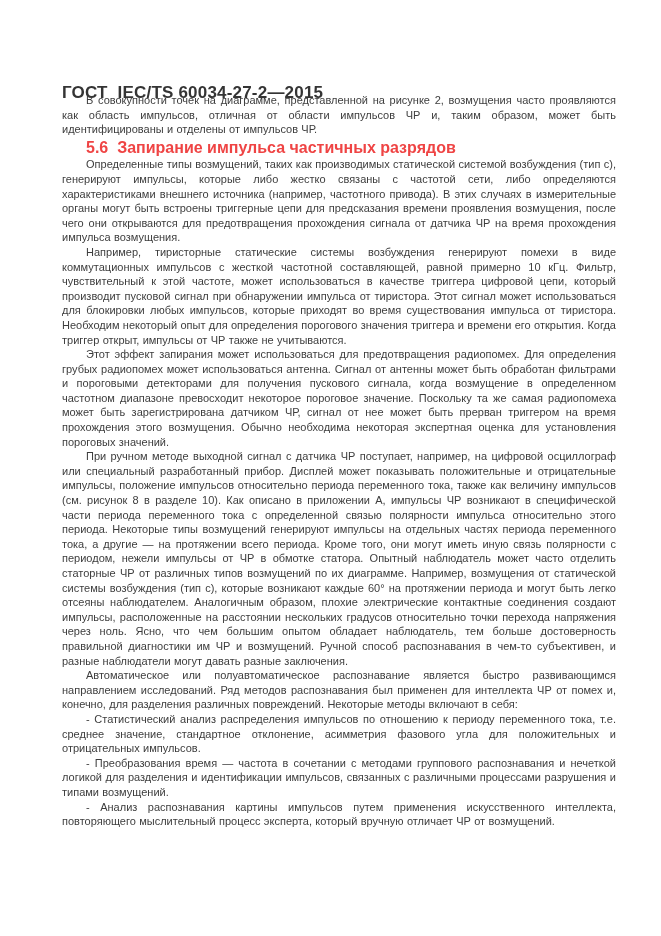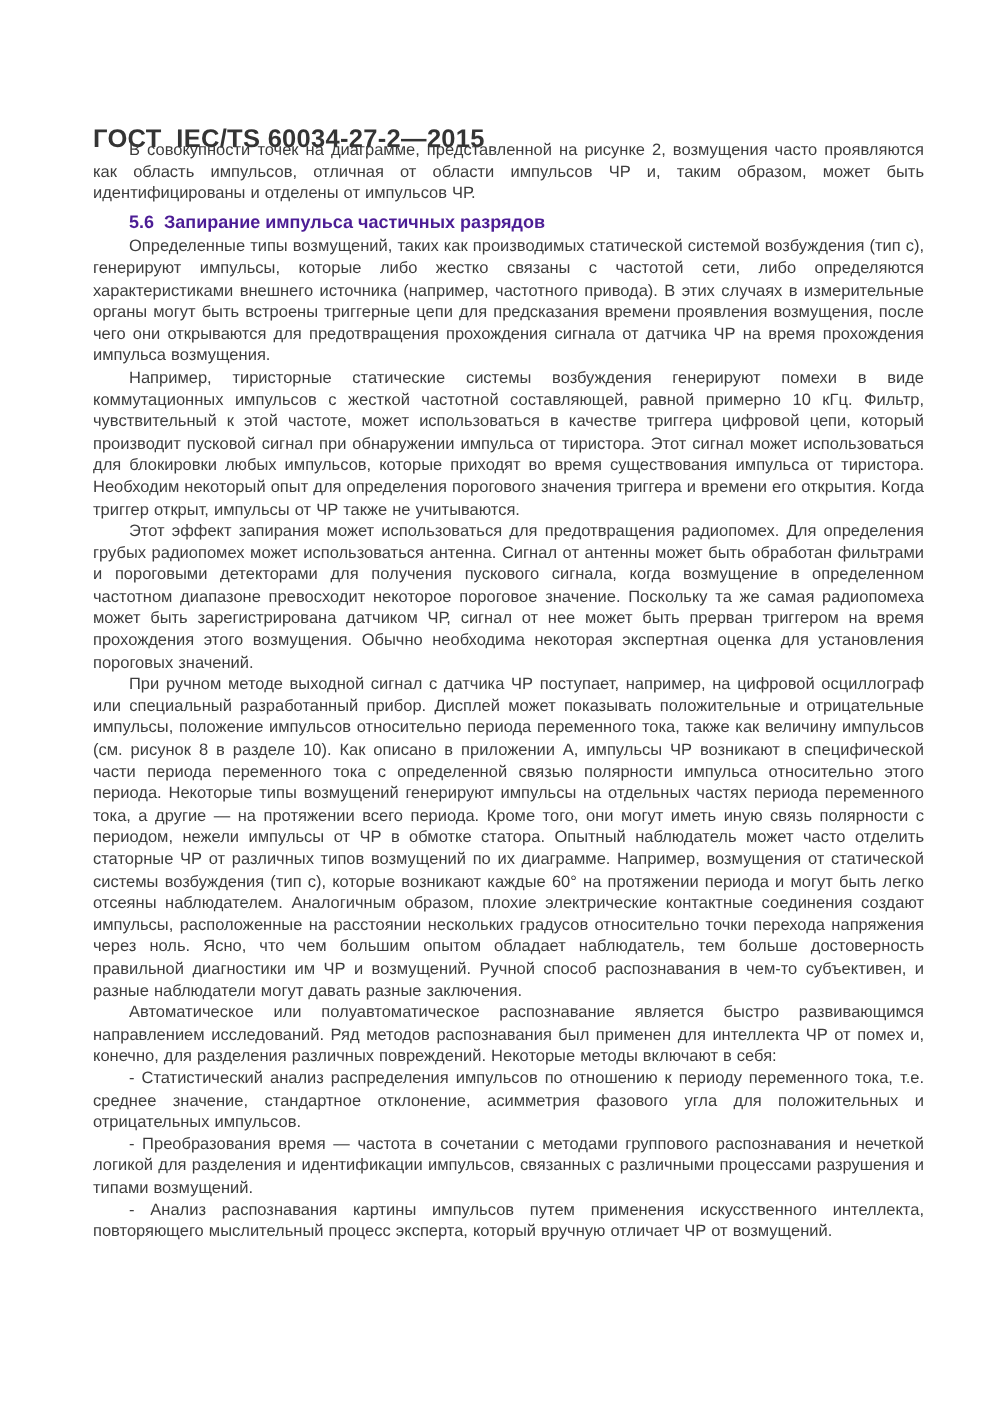"5.6 Запирание импульса частичных" .heading { color: #4c1d95 -> #ef4444; font-size: 12px -> 16px }
